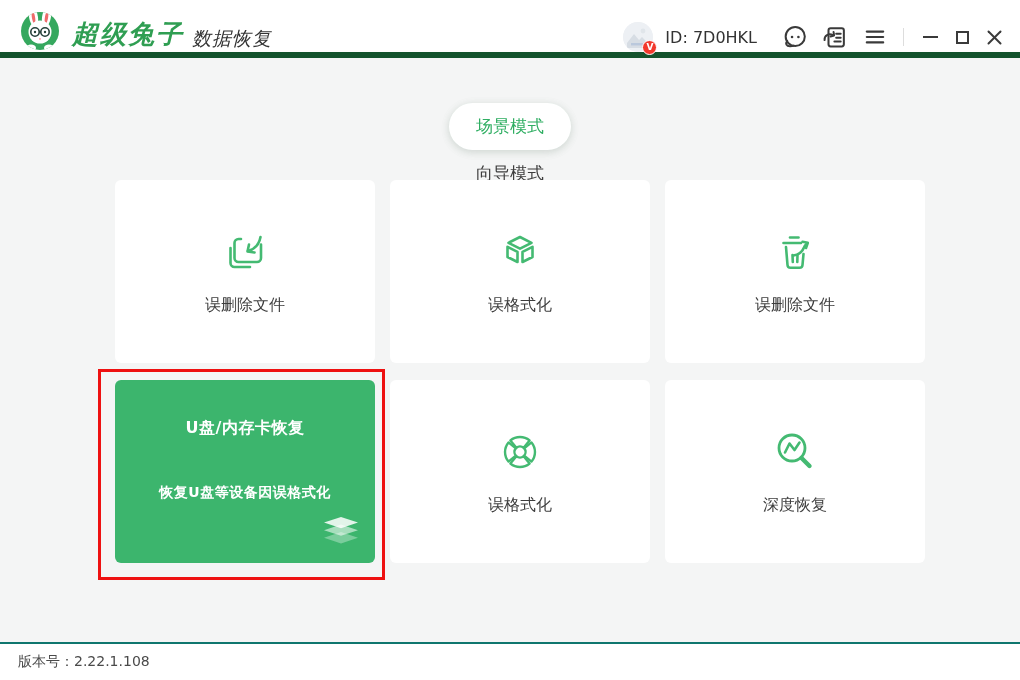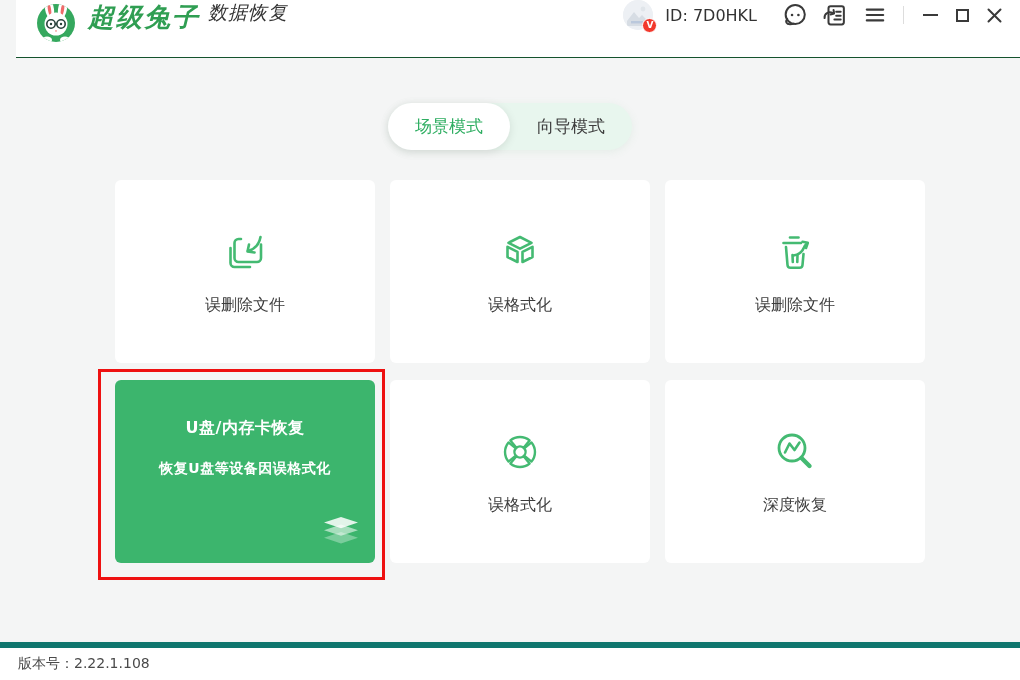"超级兔子" .header { align-items: flex-start -> flex-end; border-bottom: 1px solid #14532d -> 6px solid #14532d; margin-left: 16px -> none }
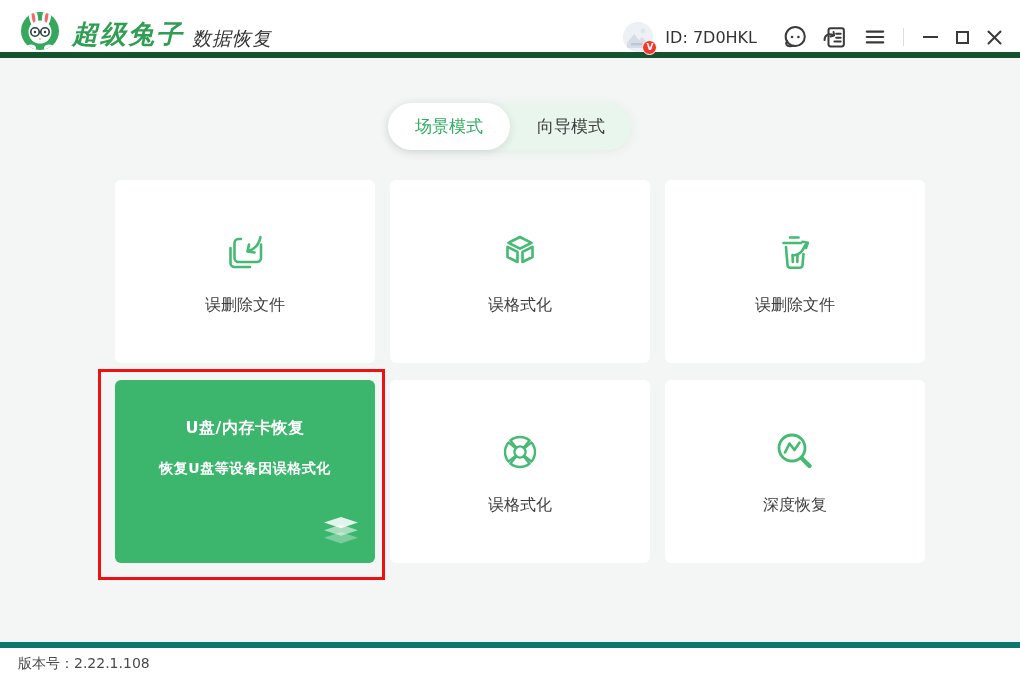"场景模式" .tabs { flex-direction: none -> column }
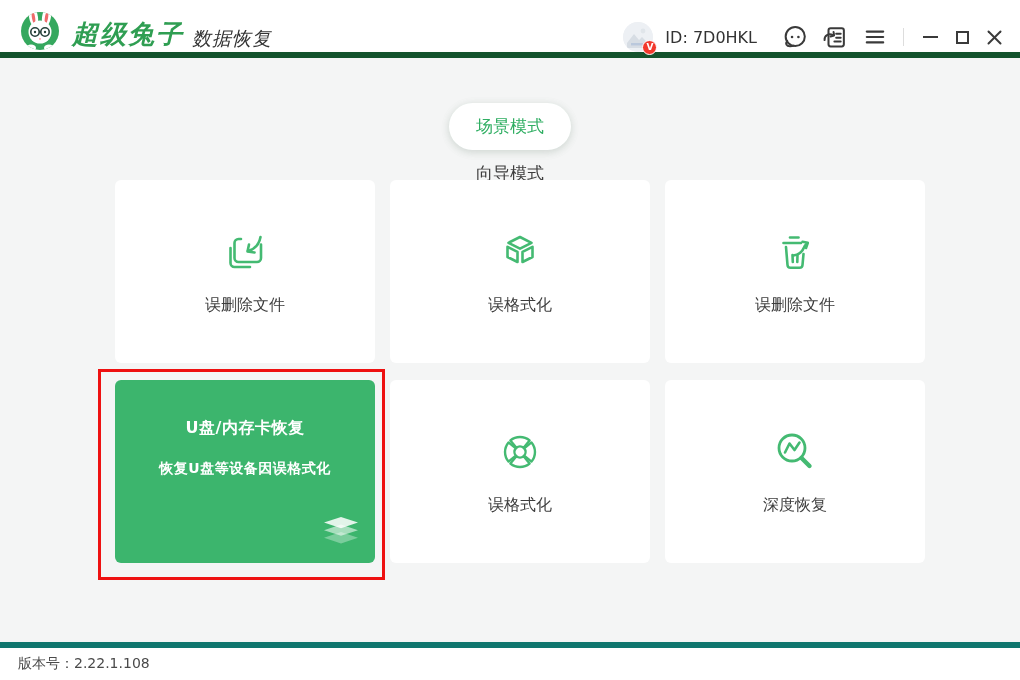"恢复U盘等设备因误格式化" .card.green .g-desc { margin-top: 18px -> 42px }
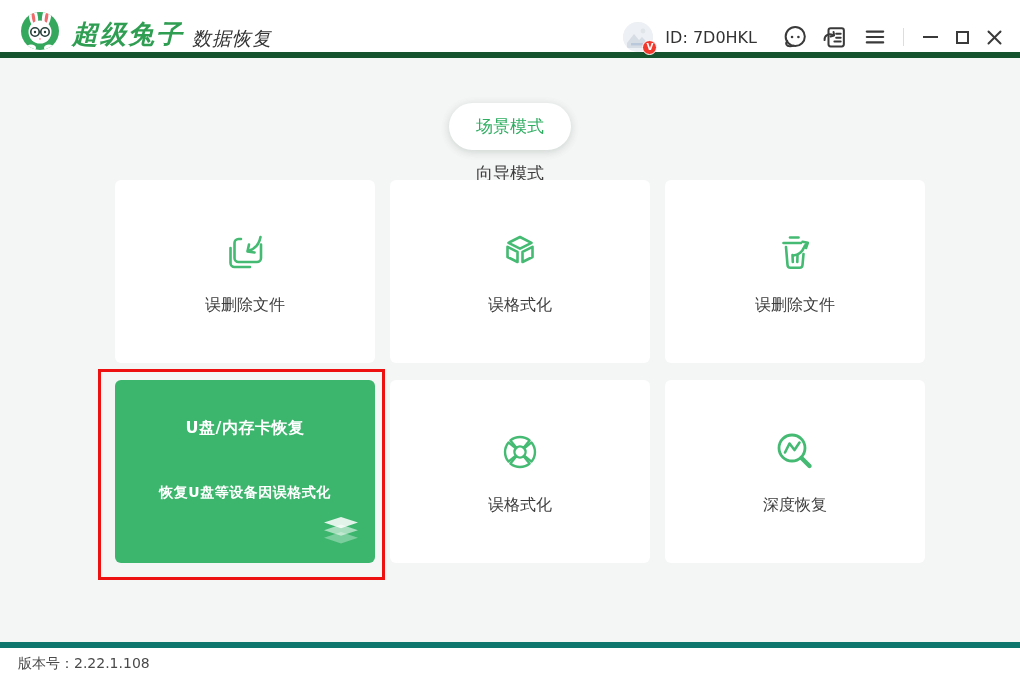"版本号：2.22.1.108" .footer { border-top: 6px solid #0f766e -> 2px solid #0f766e }
